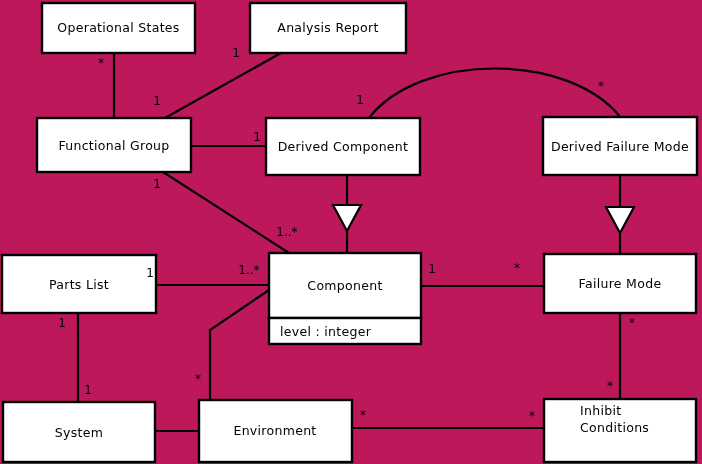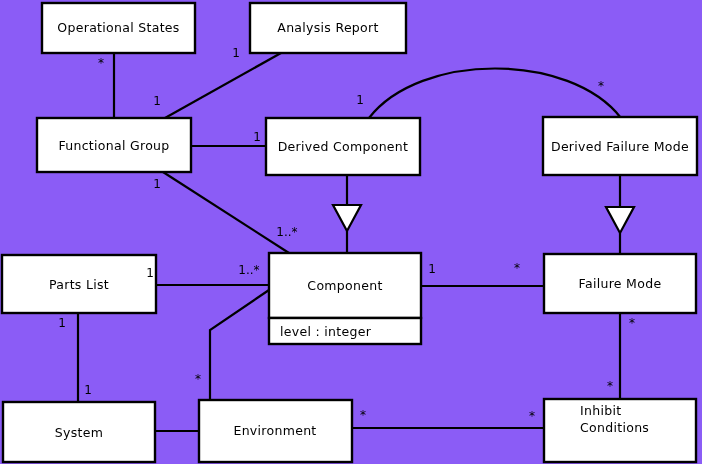"Operational States" #diagram-root { background: #8b5cf6 -> #be185d }
